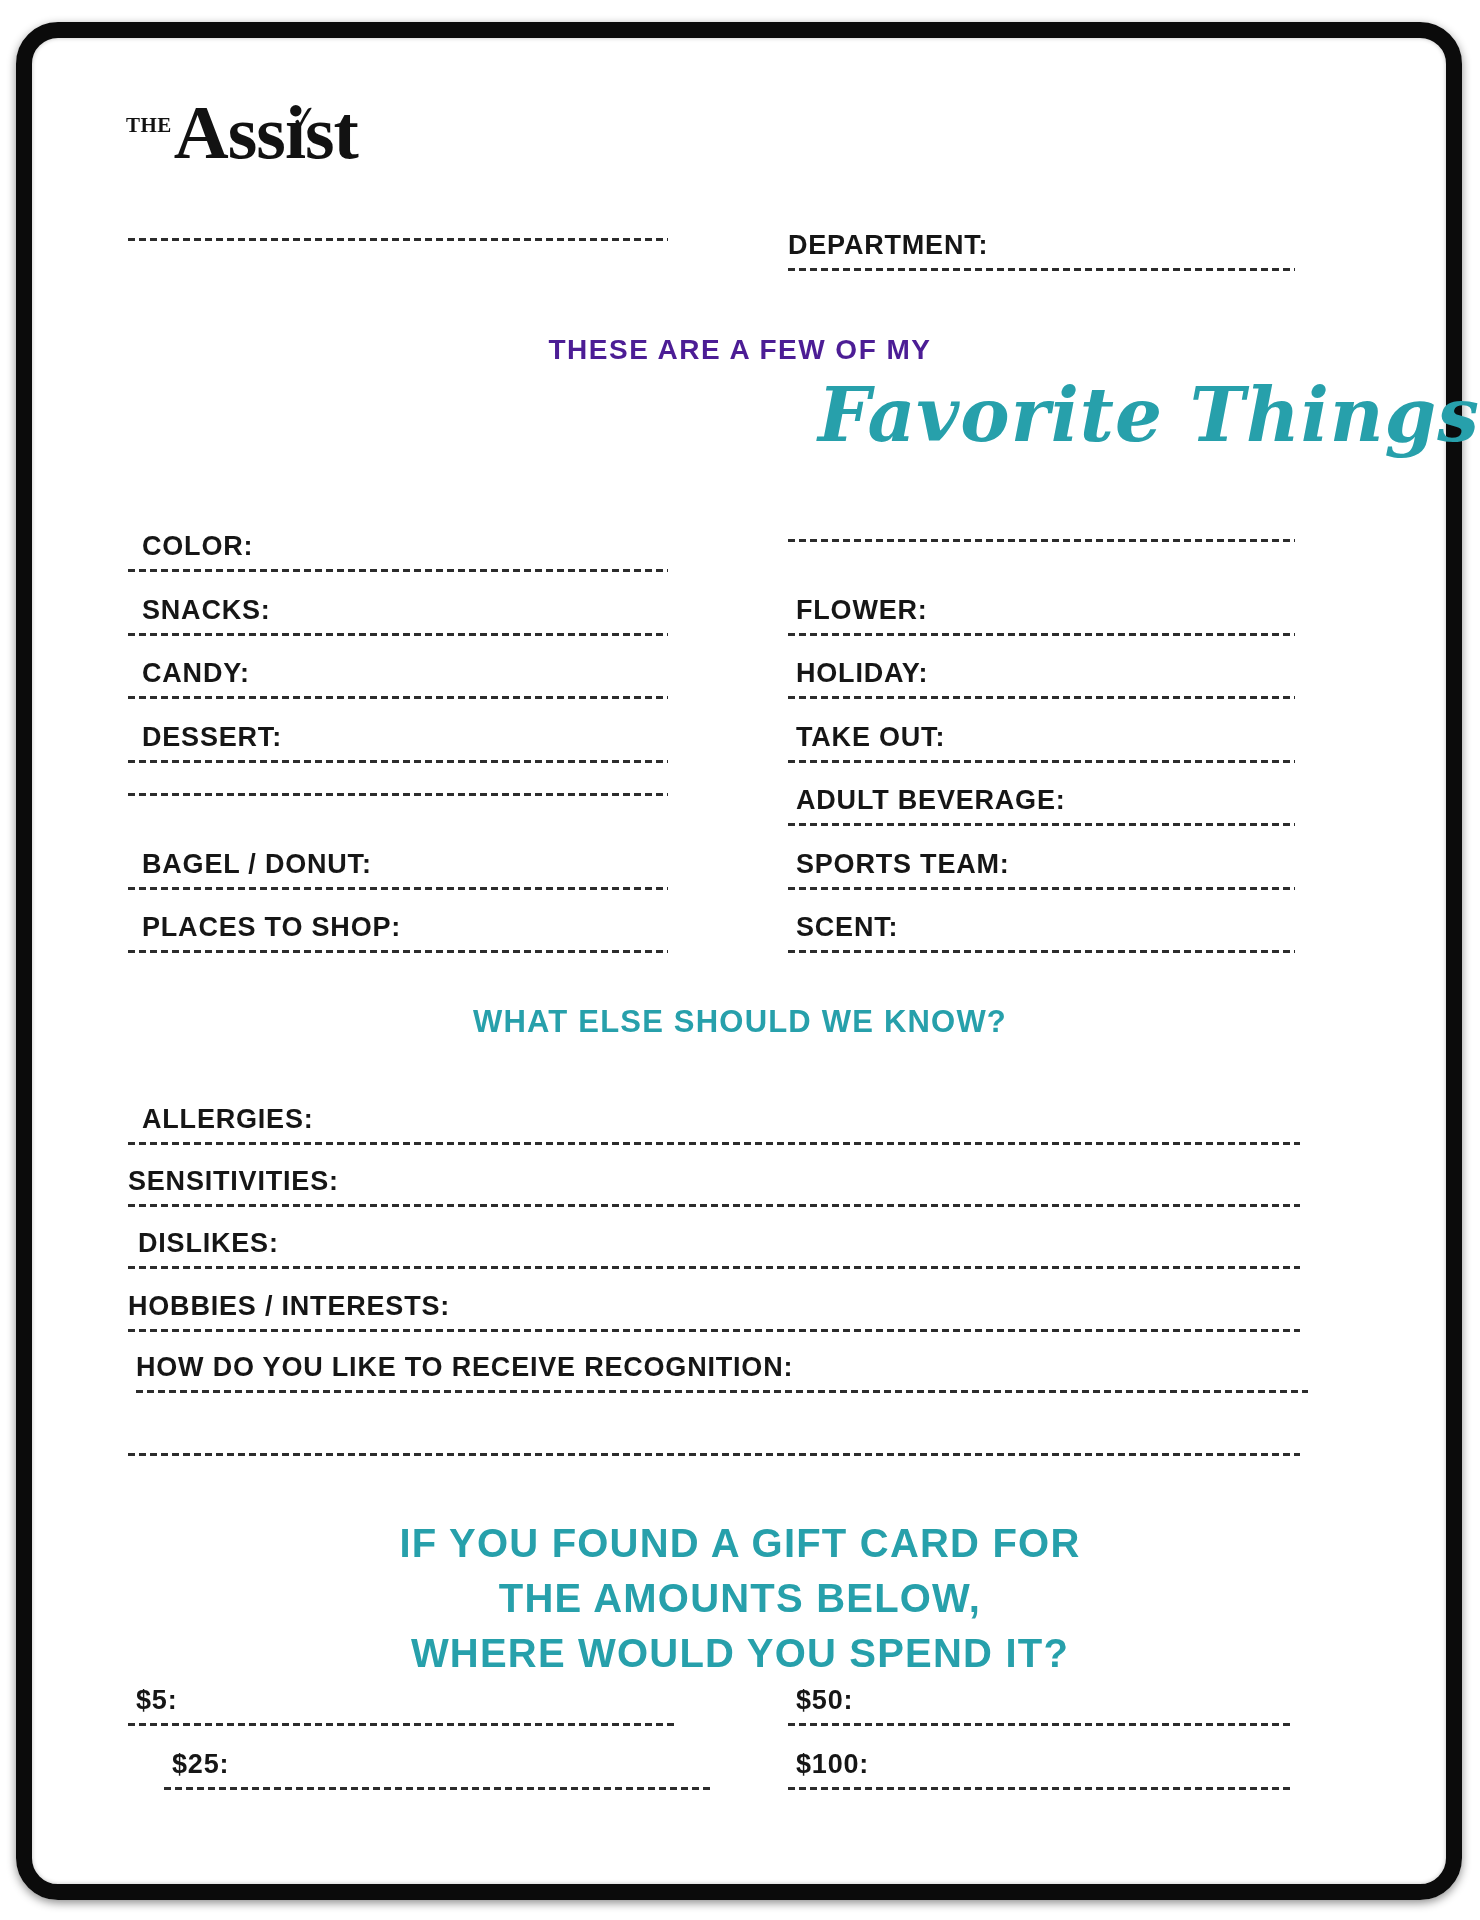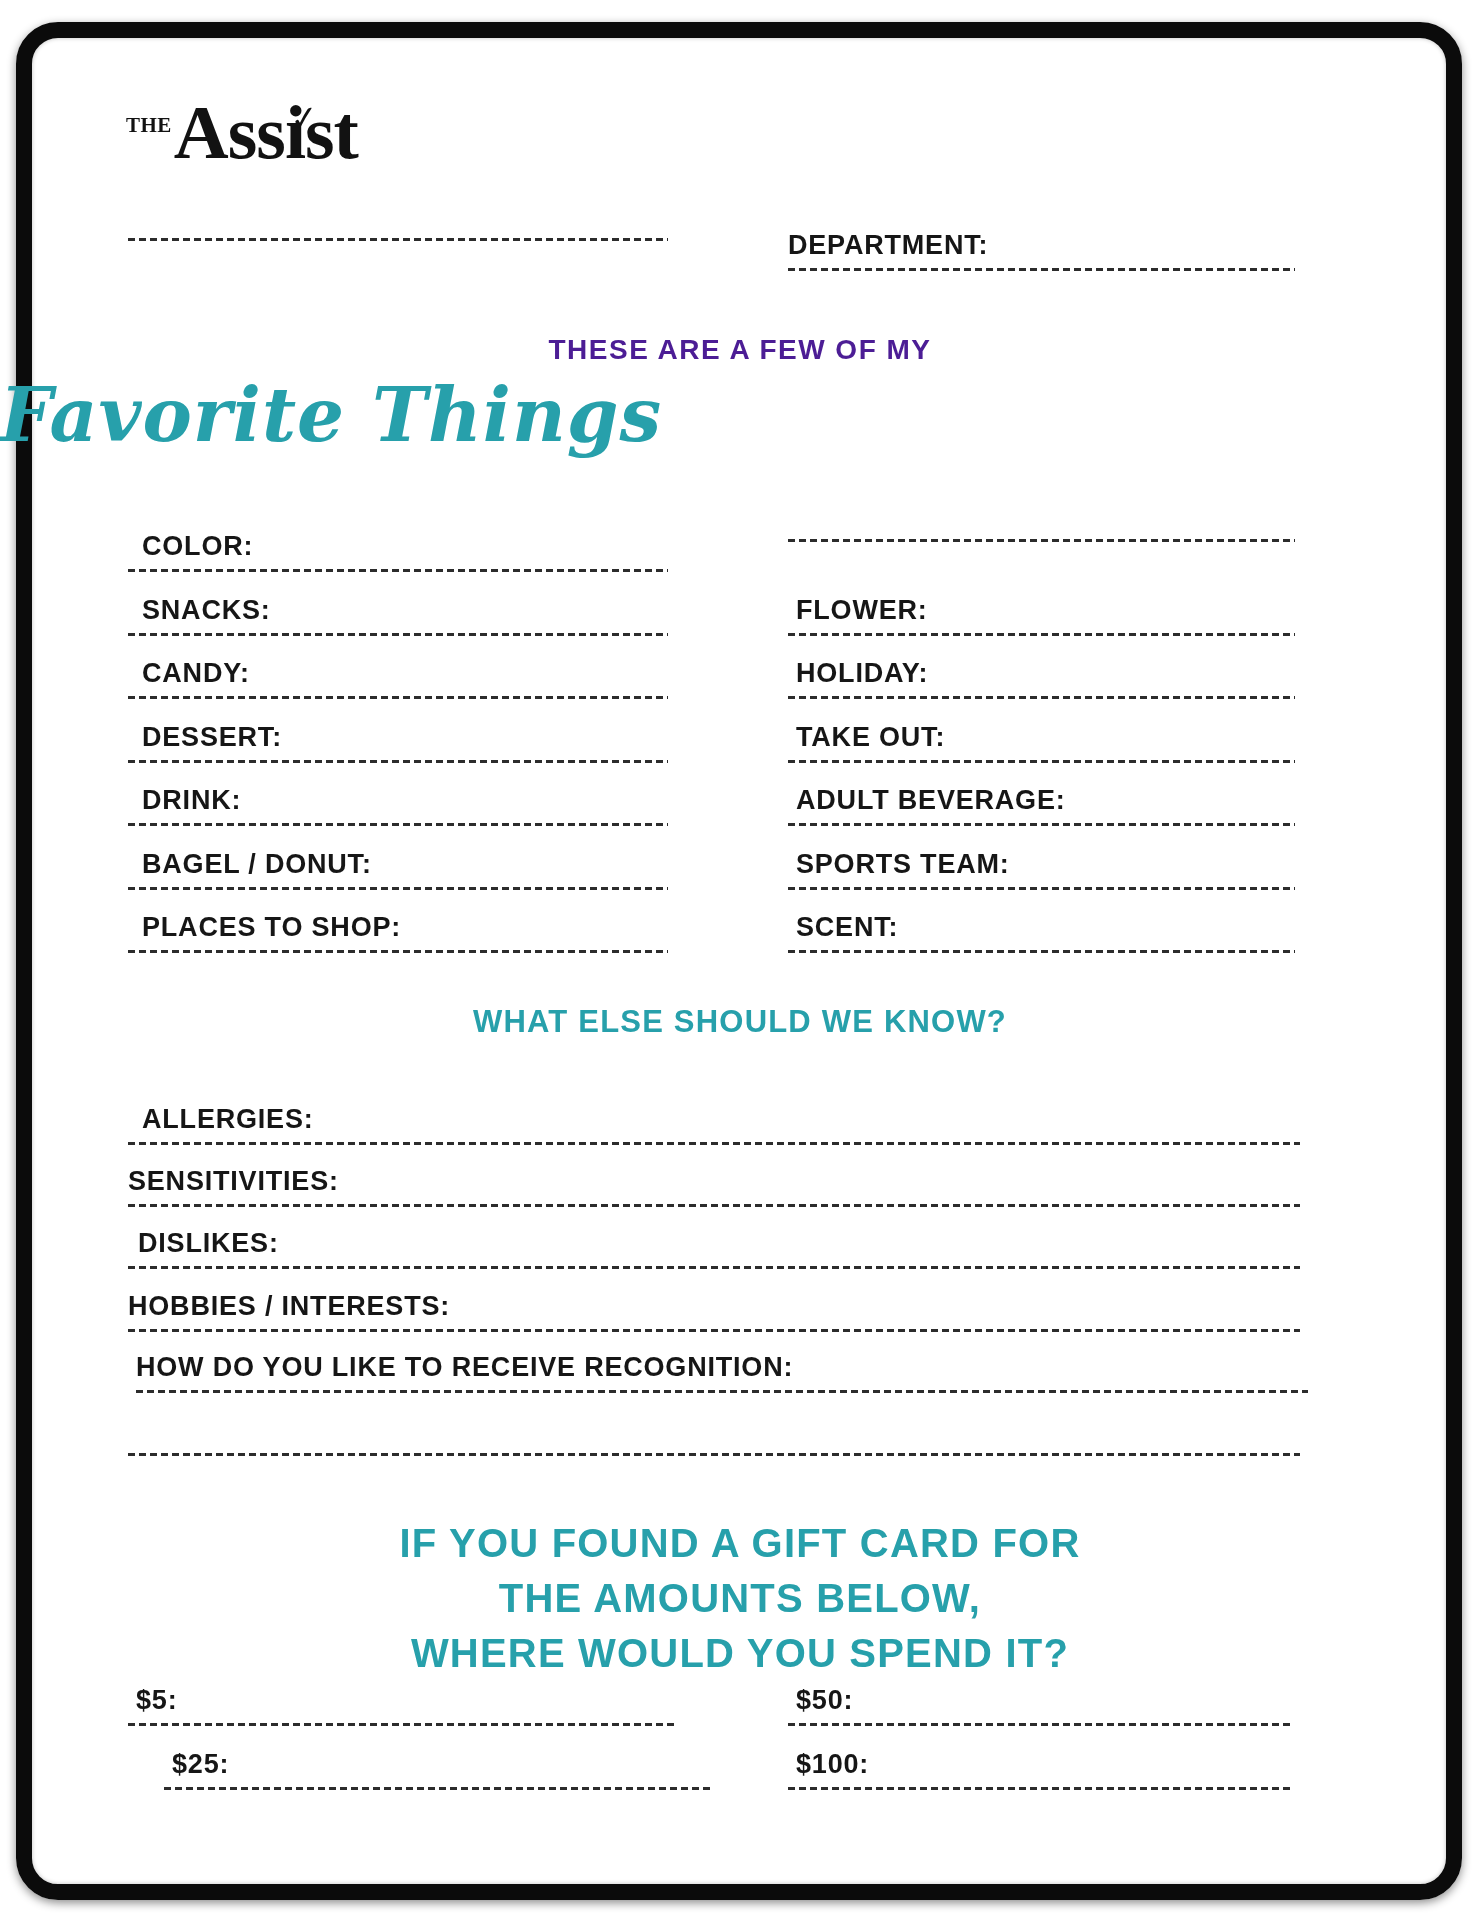"Favorite Things" .script-title { text-align: left -> right }
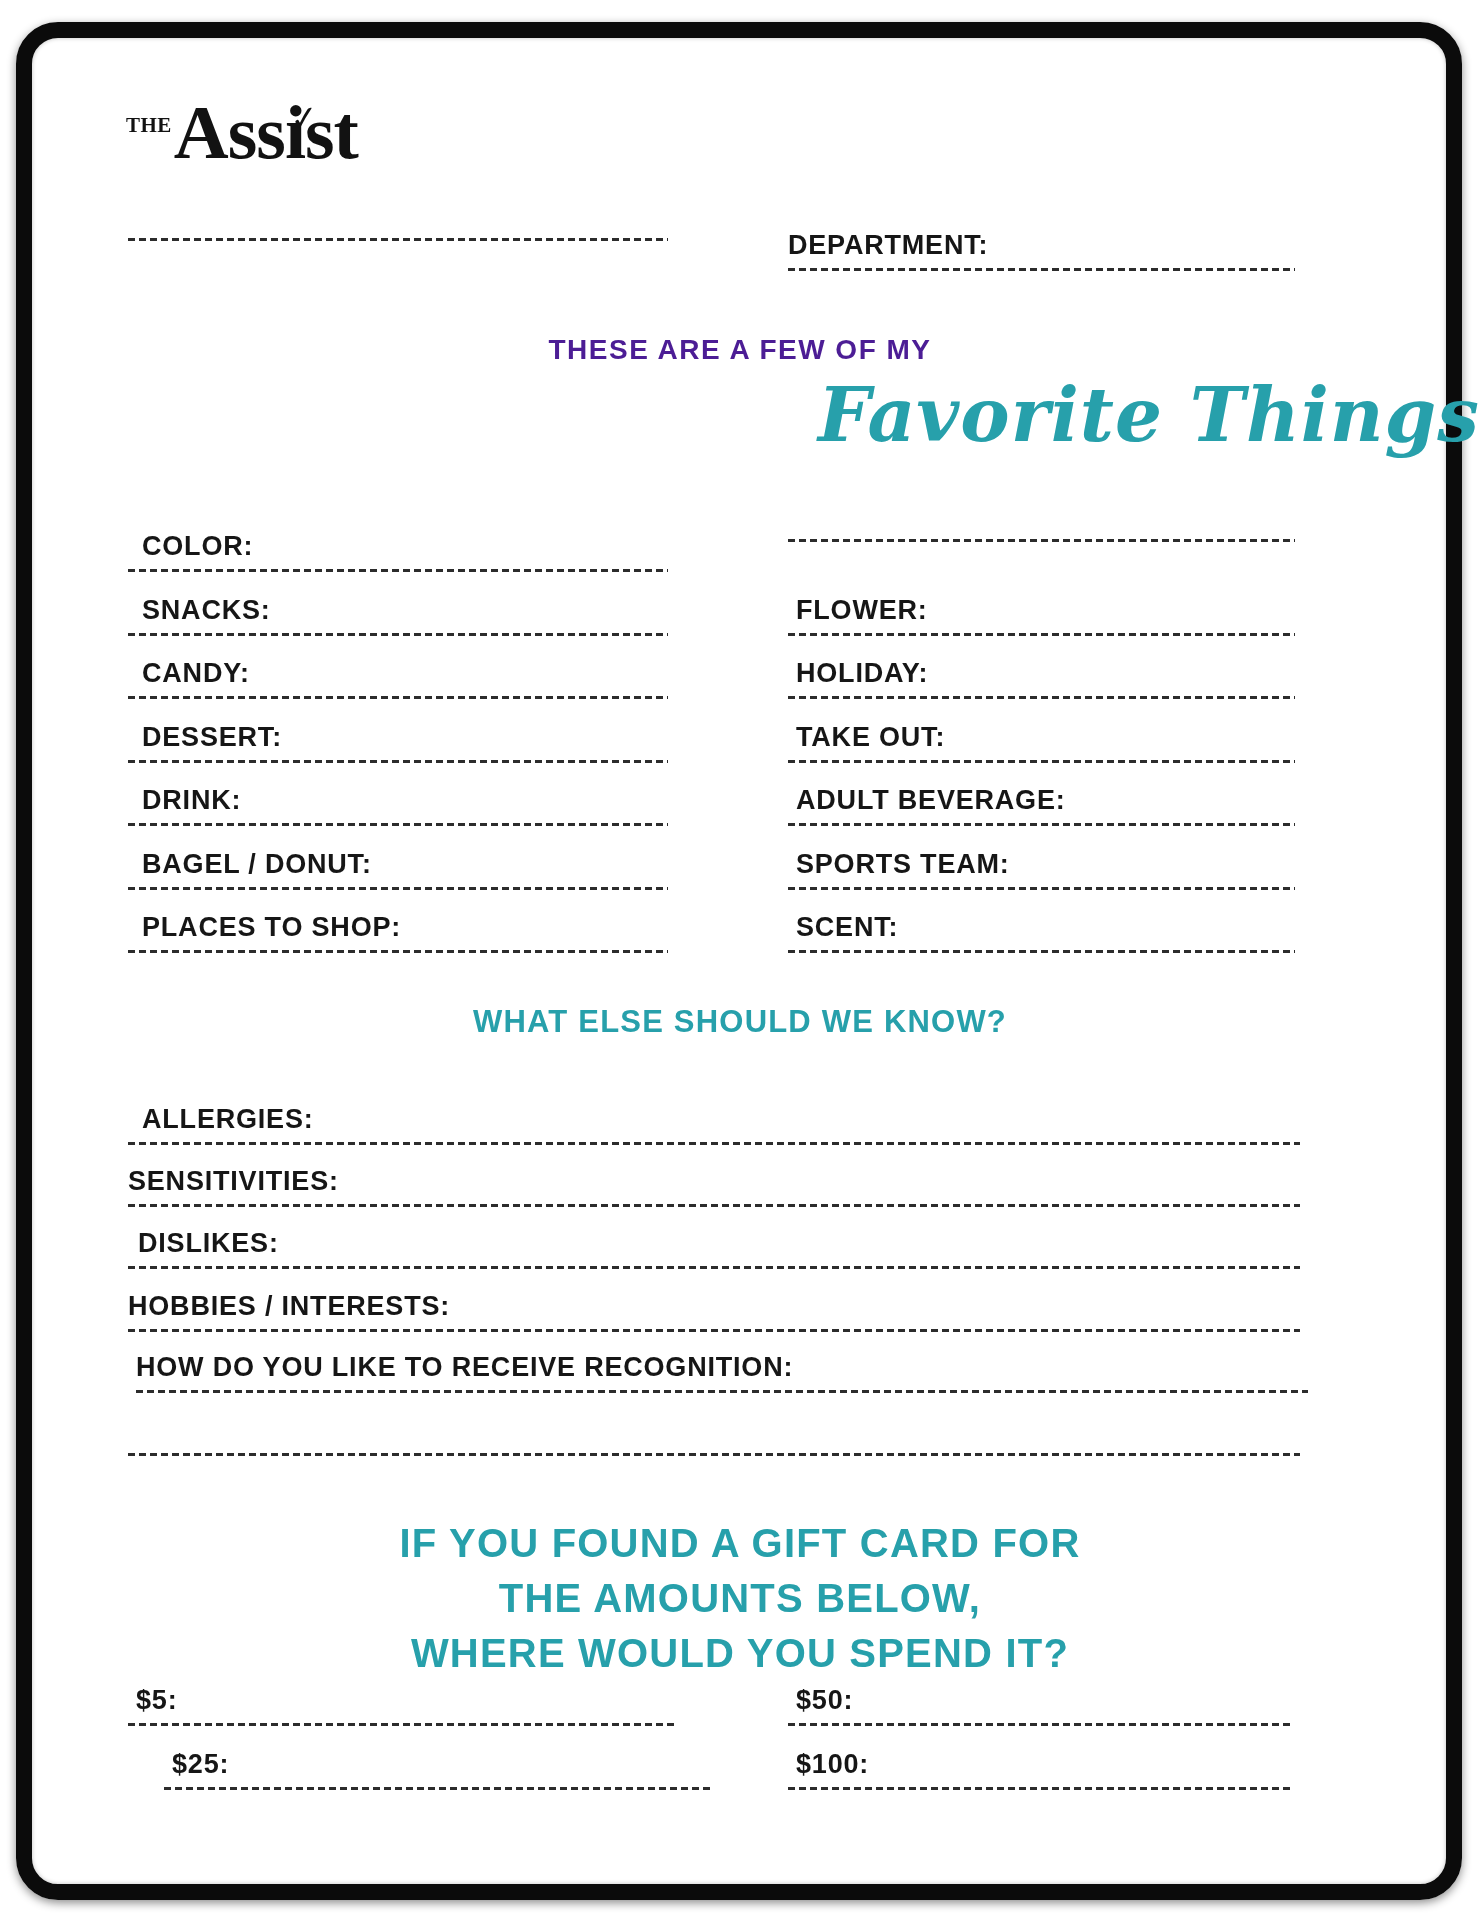"DRINK:" span.flabel { html: <span>DRINK:</span> -> none }
